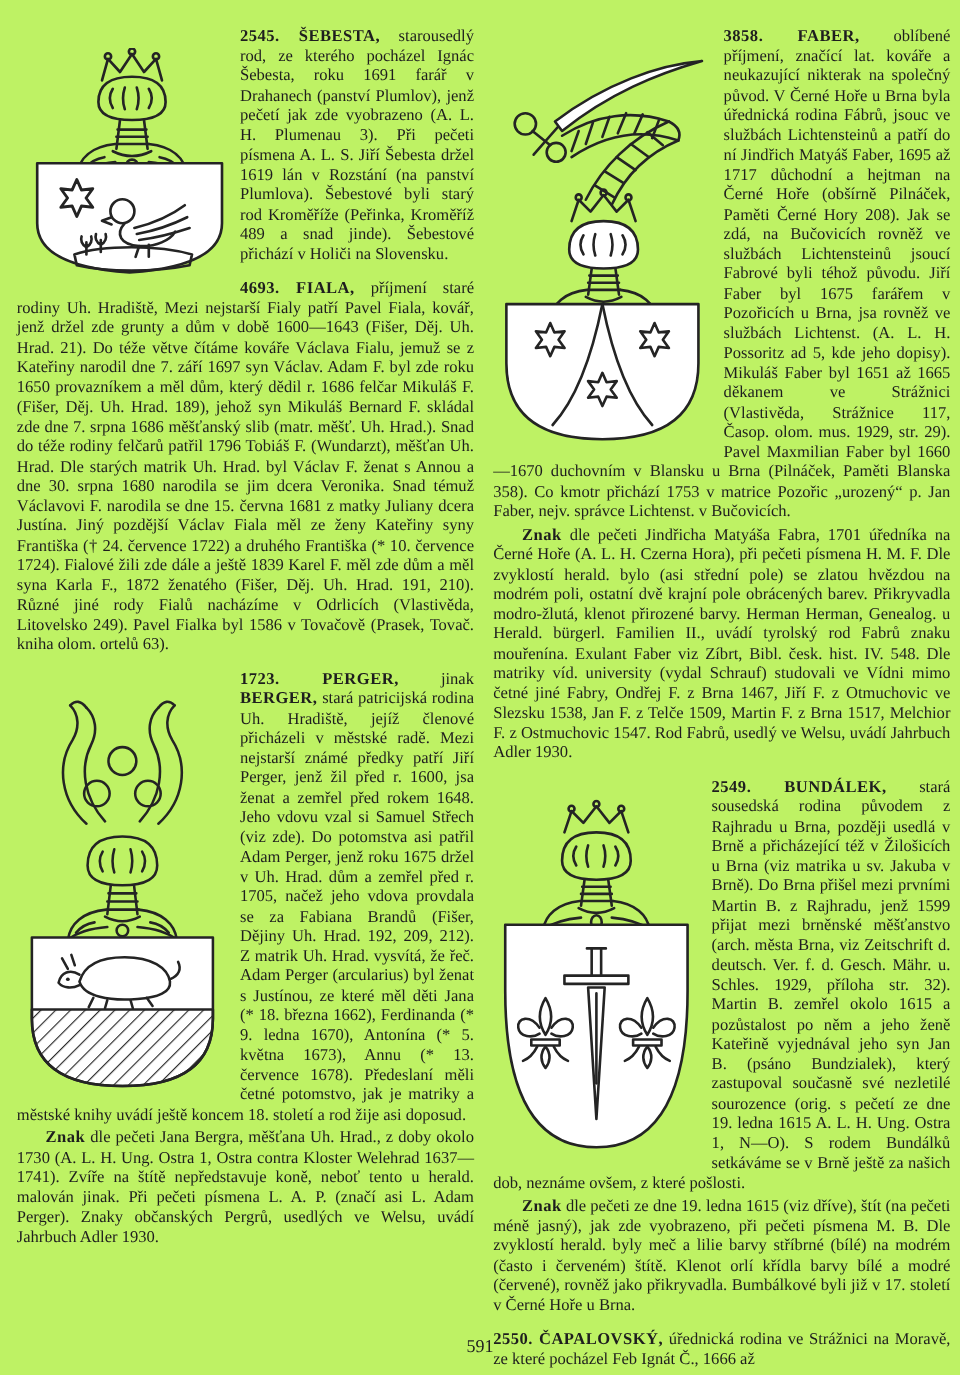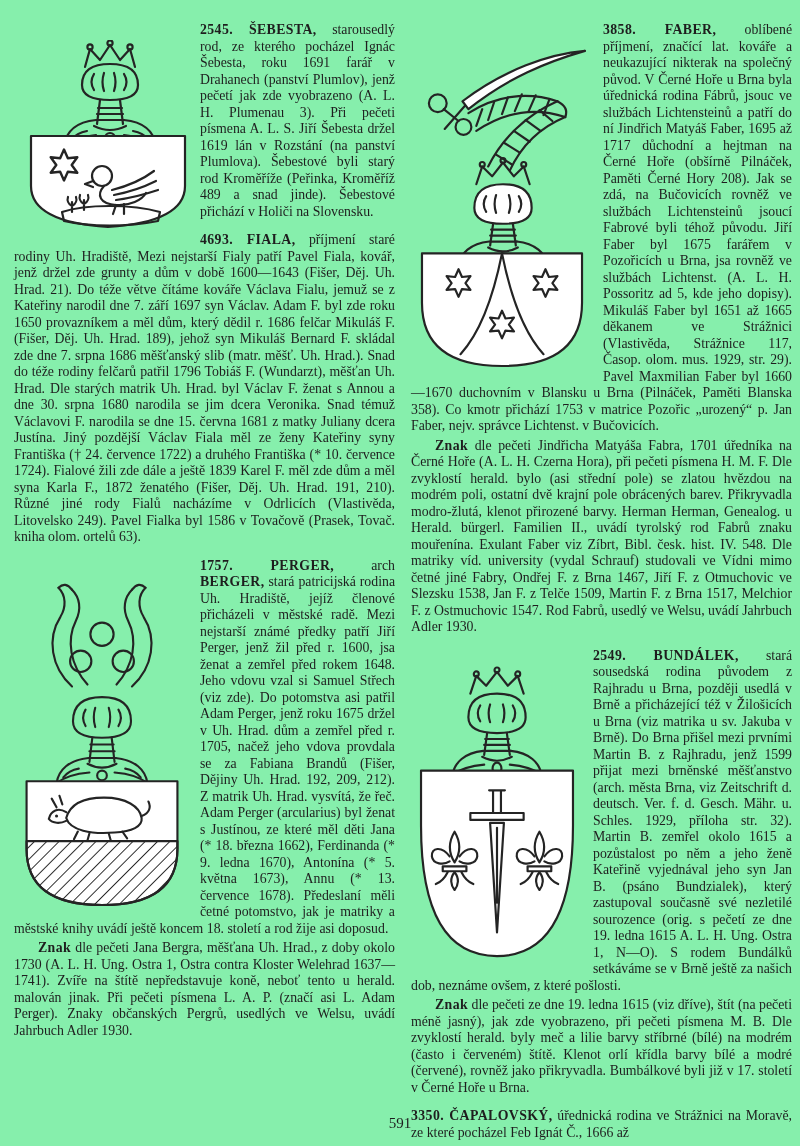"2545. ŠEBESTA, starousedlý rod, ze" .page { background: #86efac -> #bef264 }
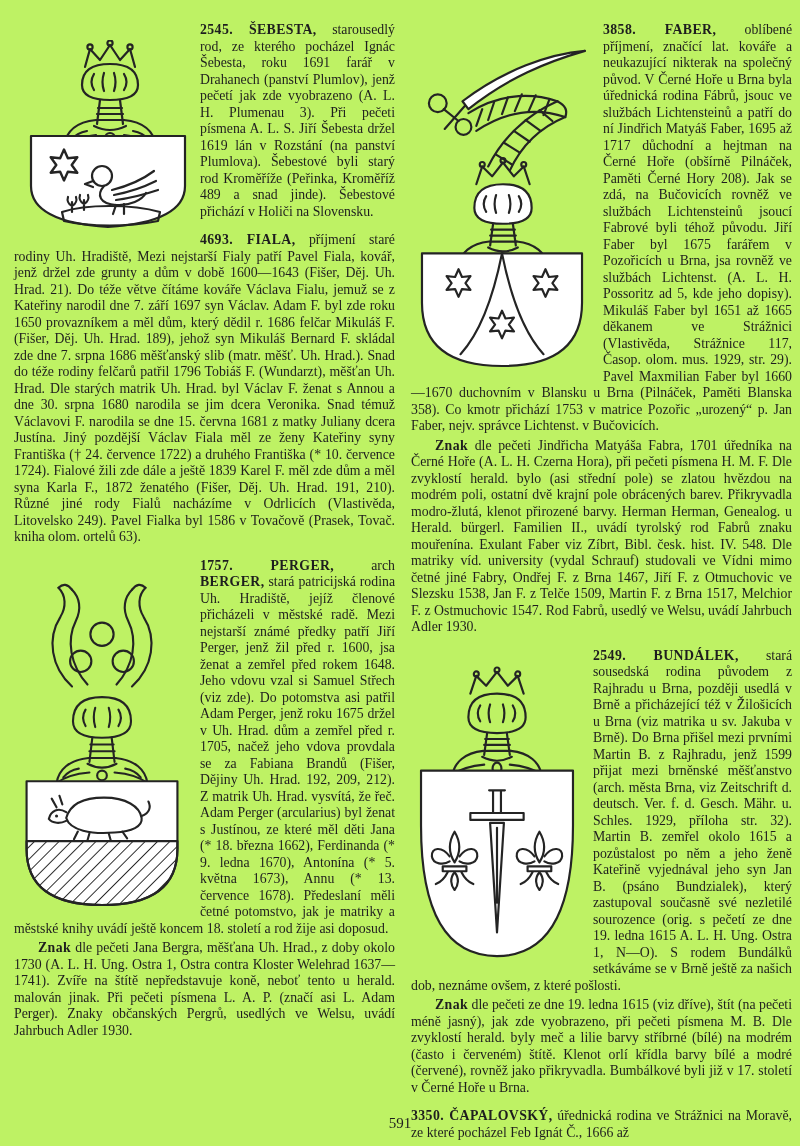"1757. PERGER," b.hb { text: 1757 -> 1723 }
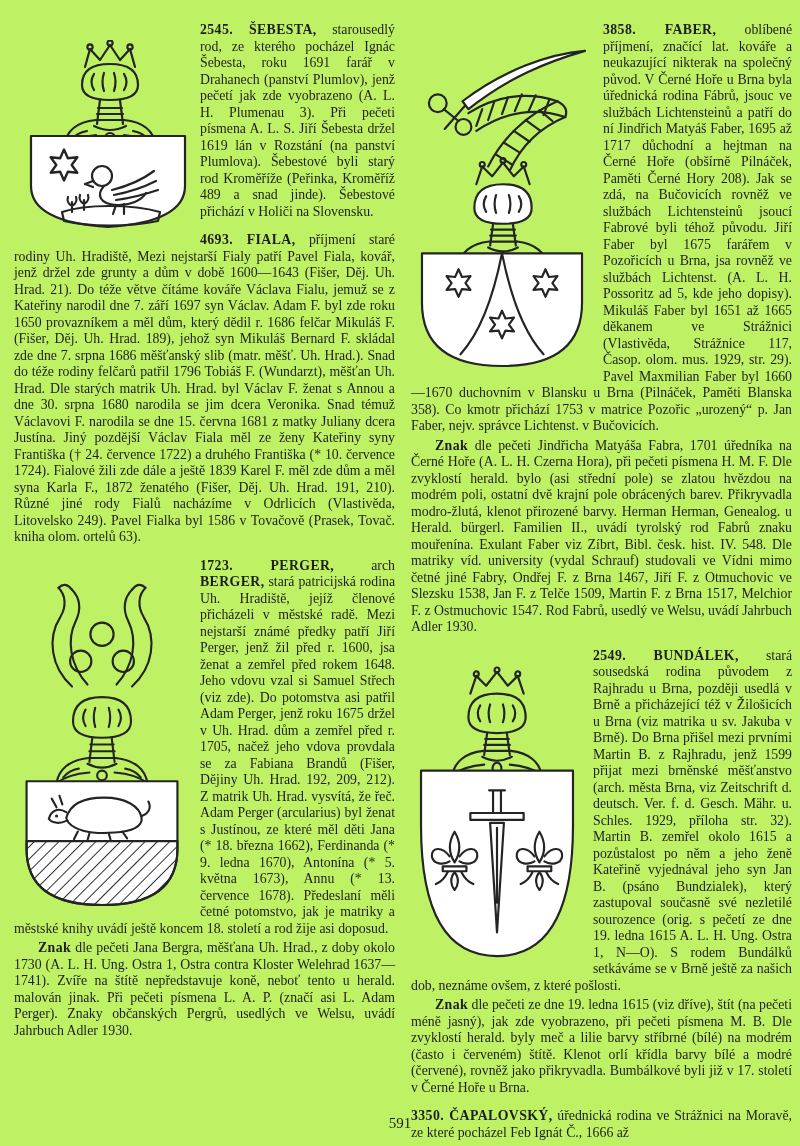"arch" span { text: arch -> jinak }
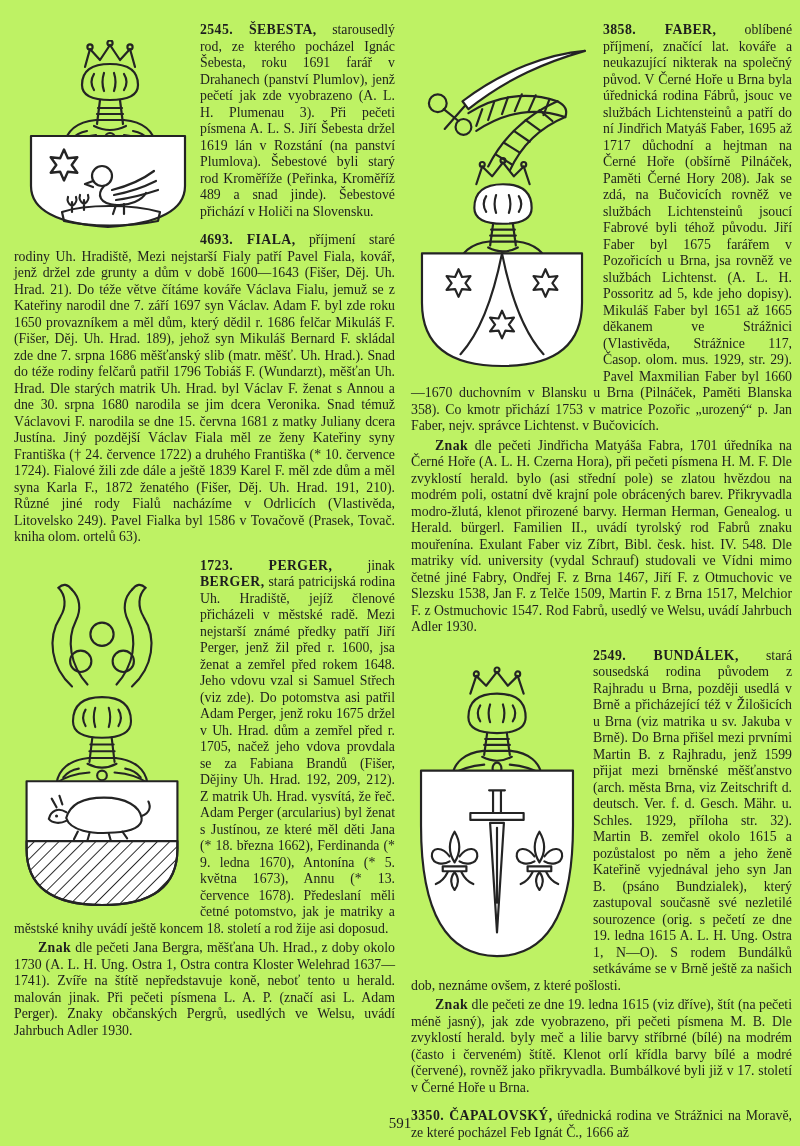"3350. ČAPALOVSKÝ," b.hb { text: 3350 -> 2550 }
